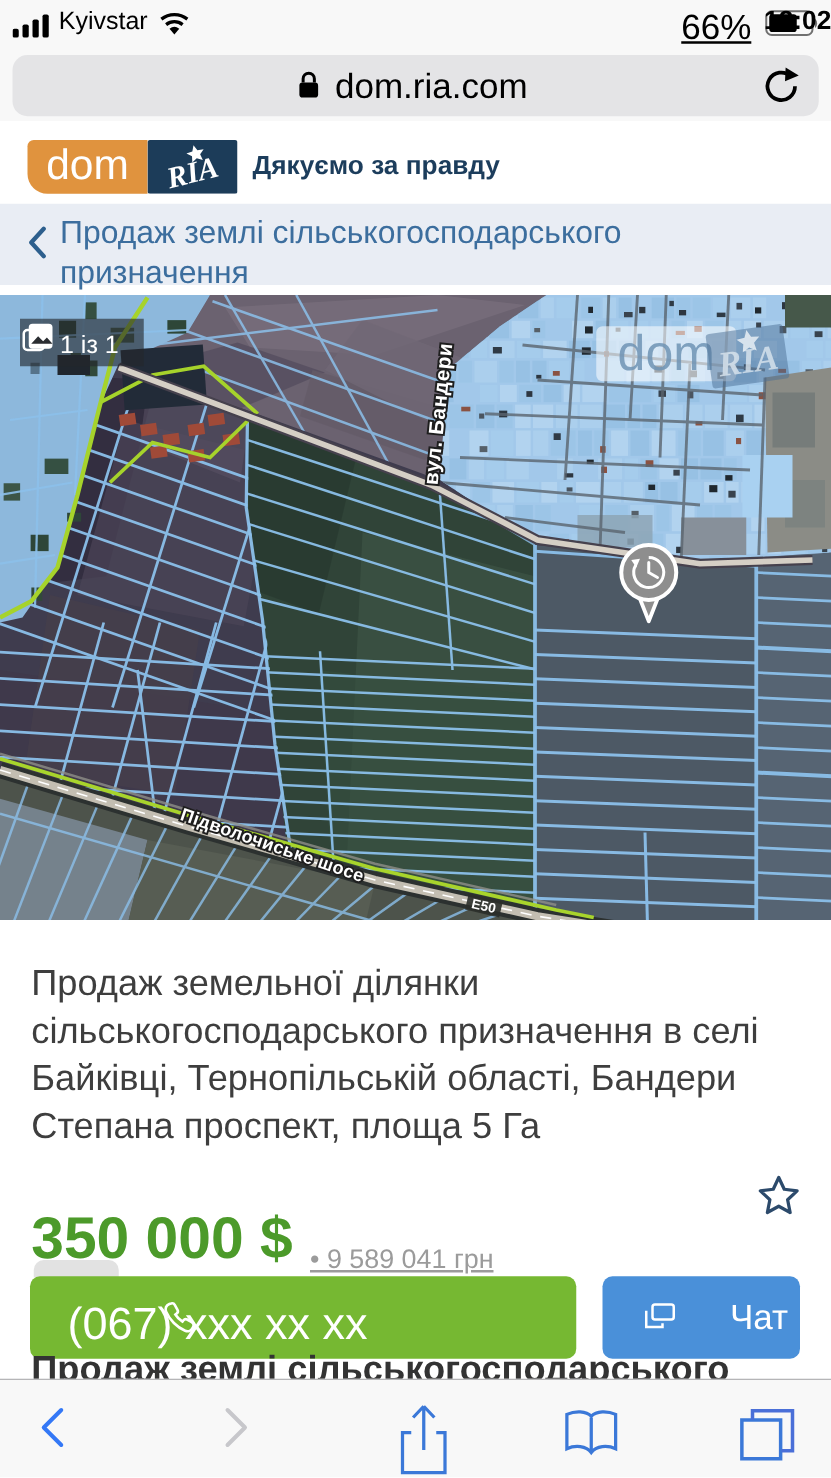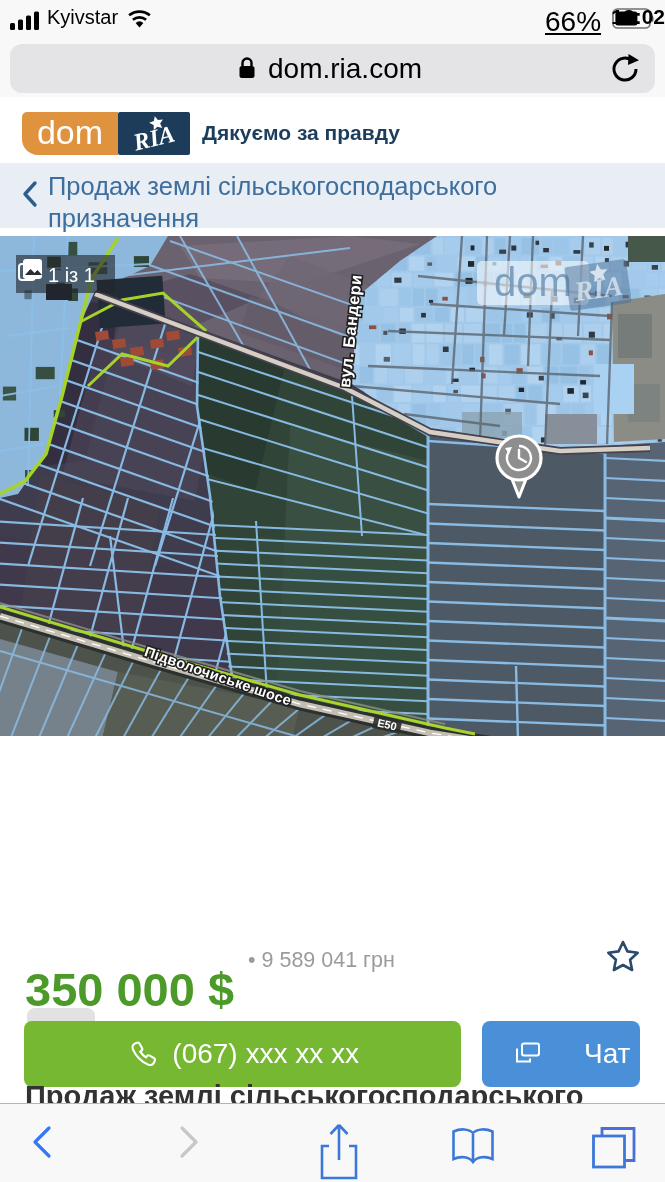"Продаж земельної ділянки" div.abs { html: none -> <div>Продаж земельної ділянки сільськогосподарського призначення в селі Байківці, Тернопільській області, Бандери Степана проспект, площа 5 Га</div> }
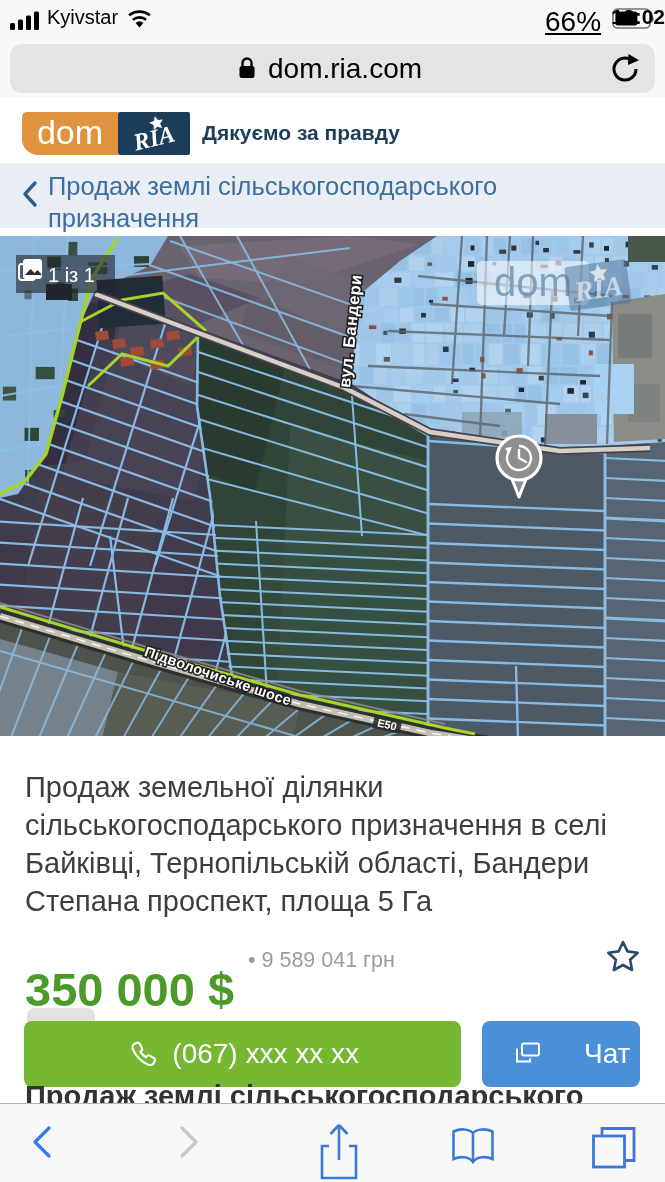"• 9 589 041 грн" div.abs { text-decoration: none -> underline; top: 948px -> 995px }
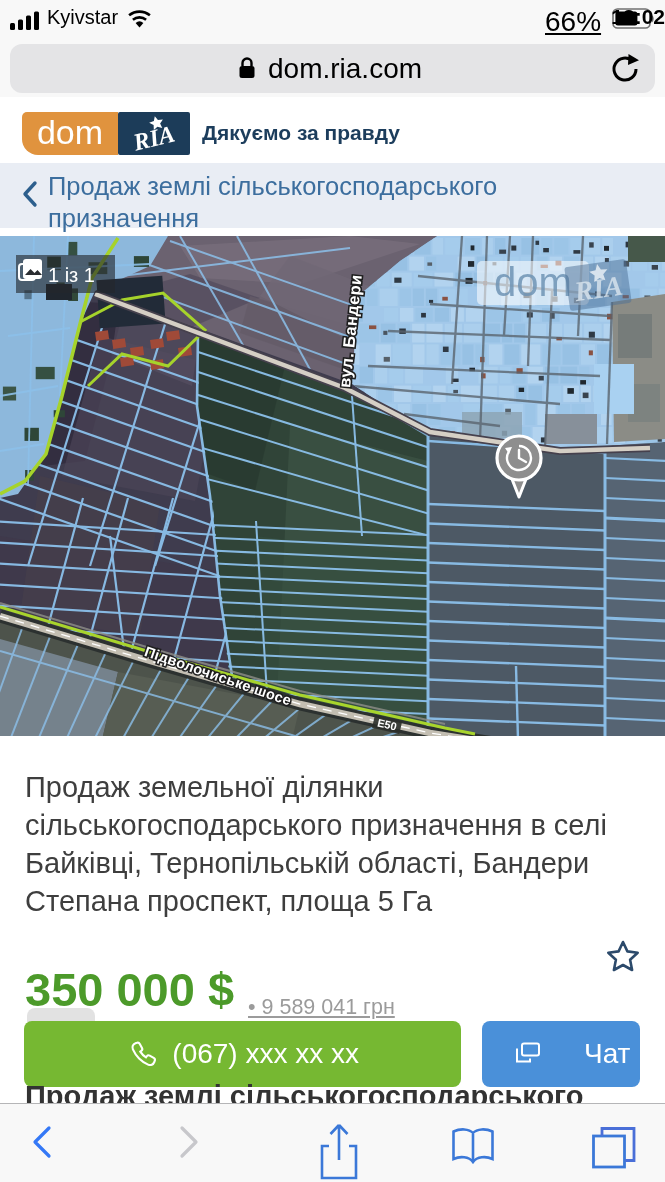"(067) xxx xx xx" div.abs { font-size: 28px -> 36px; text-align: center -> left }
